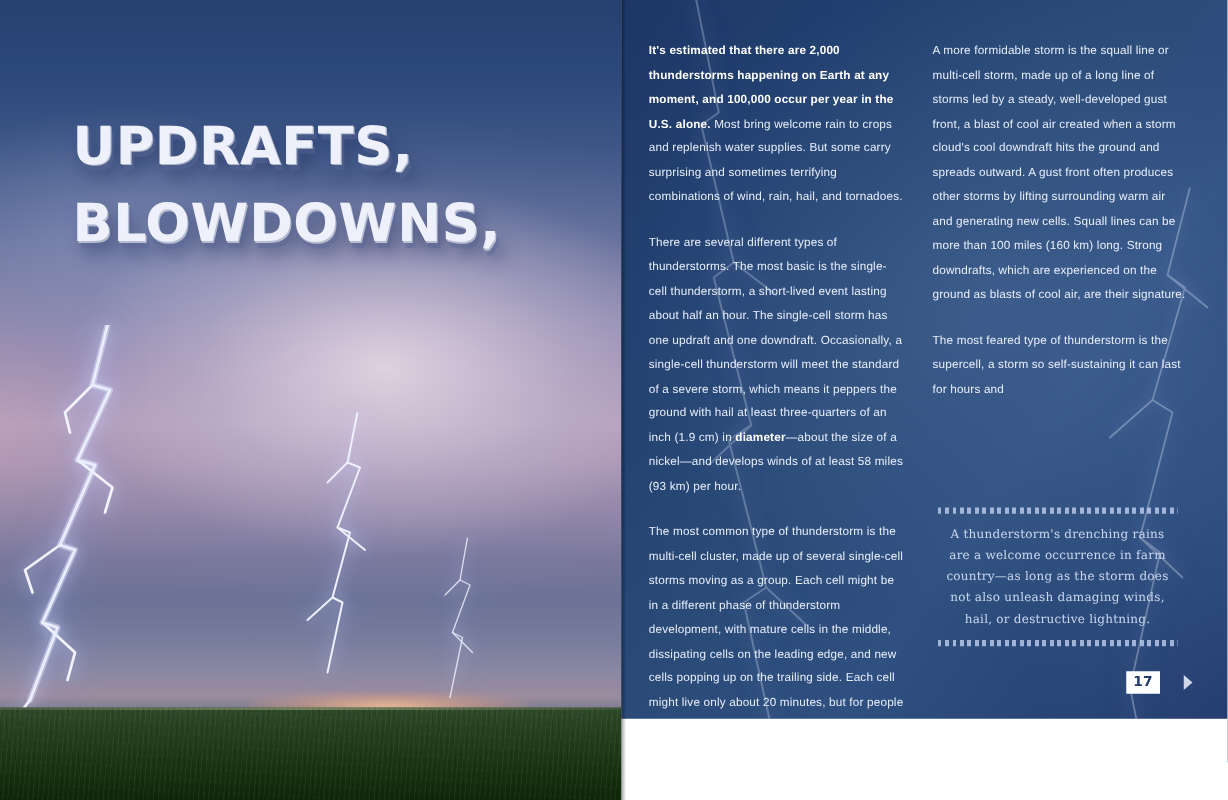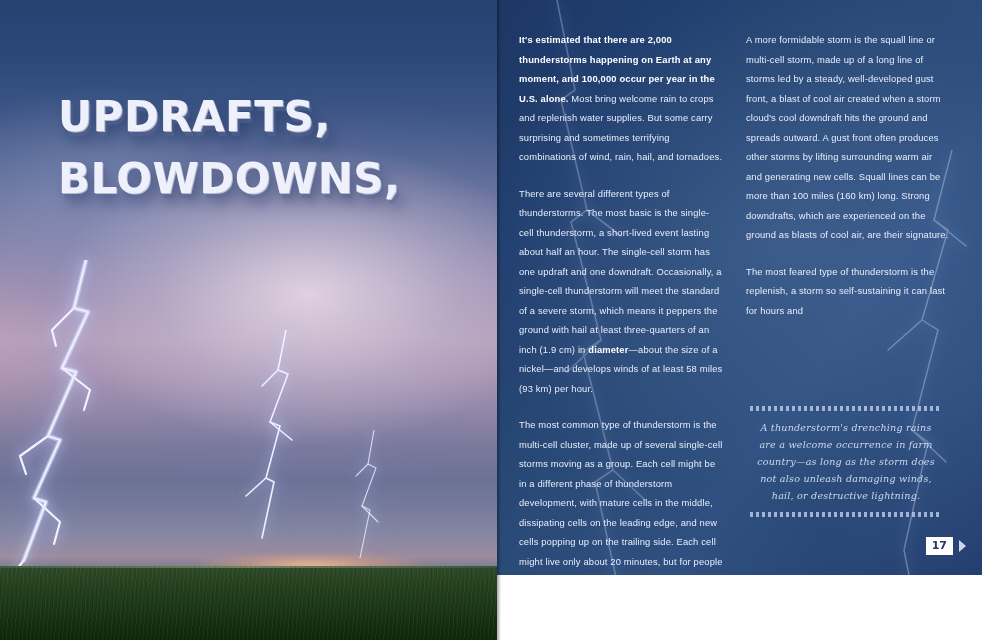"The most feared type of" p { text: replenish -> supercell }
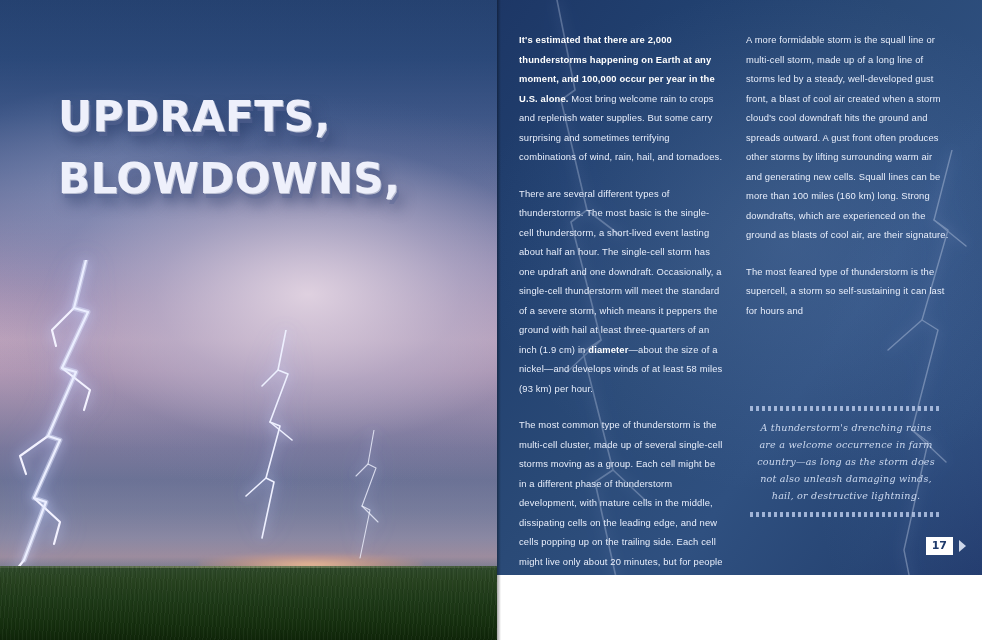"A thunderstorm's drenching rains are" .pq-text { font-style: italic -> none }
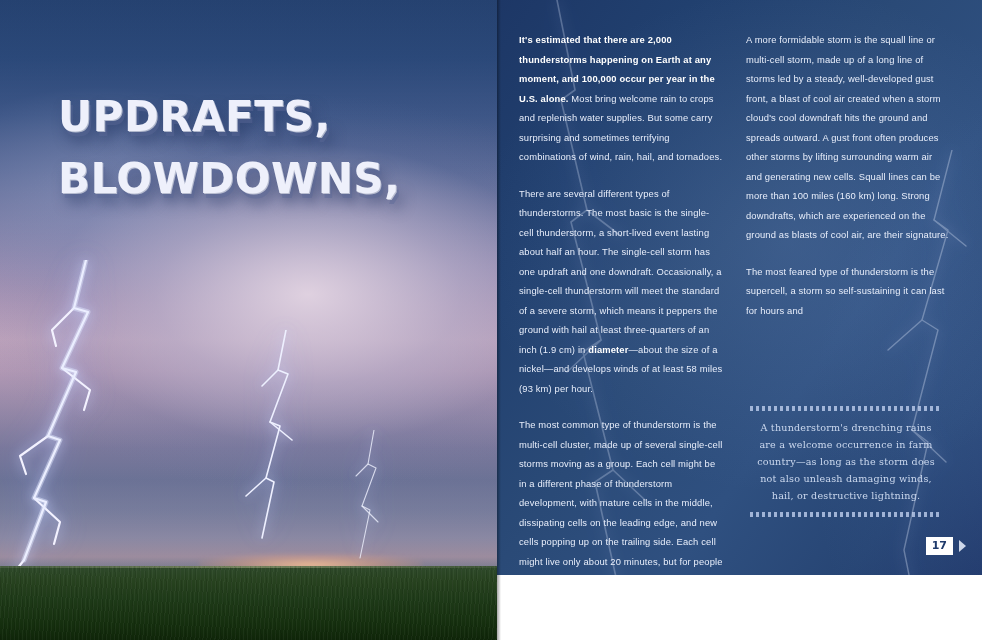"17" .folio { gap: 6px -> 19px; right: 16px -> 28px }
